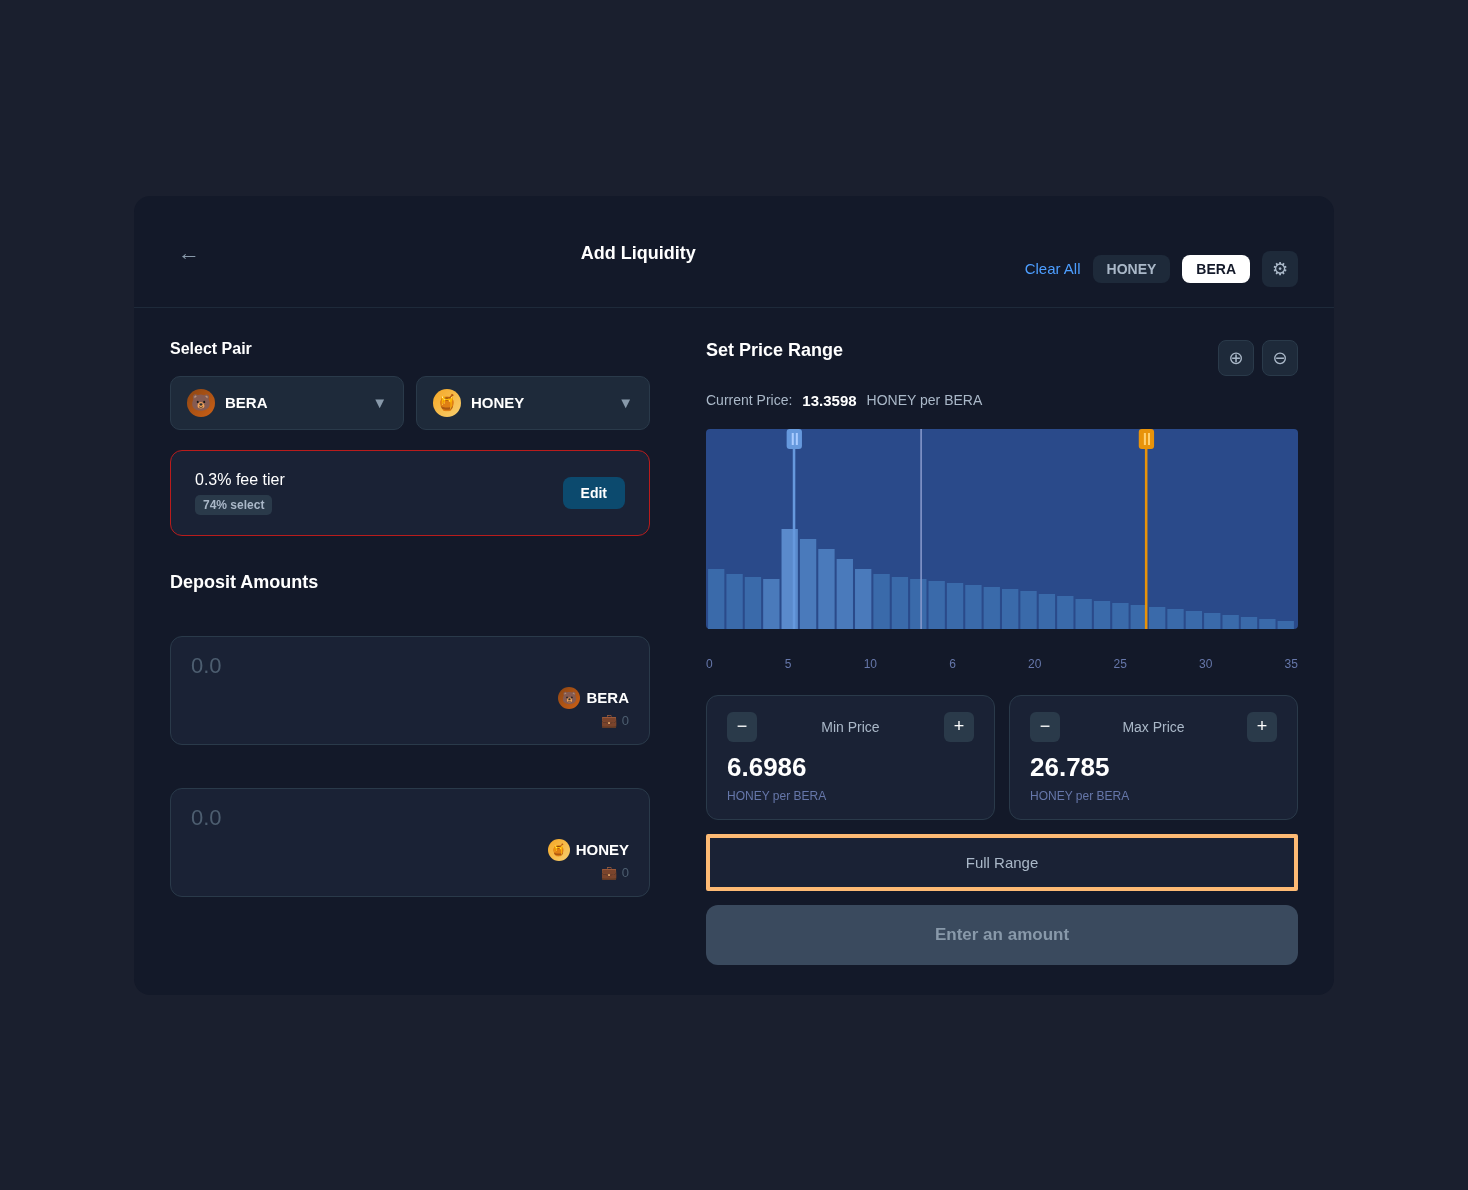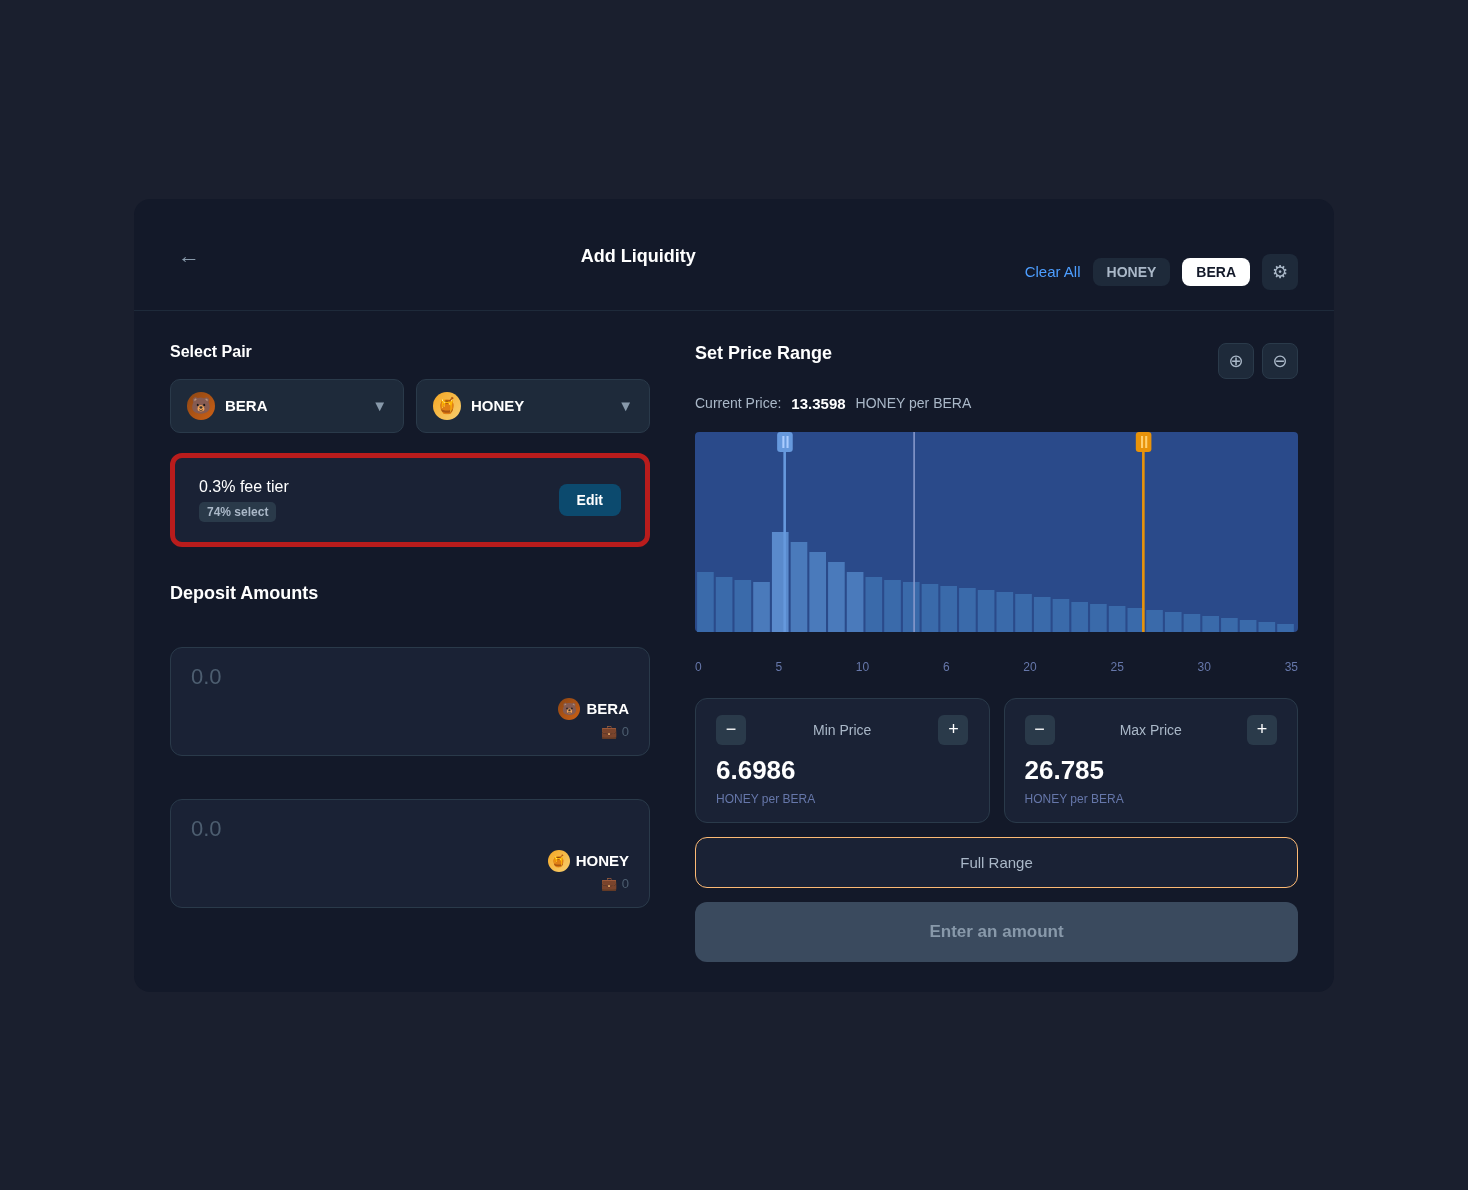"Select Pair" .main-content { gap: 5px -> 16px }
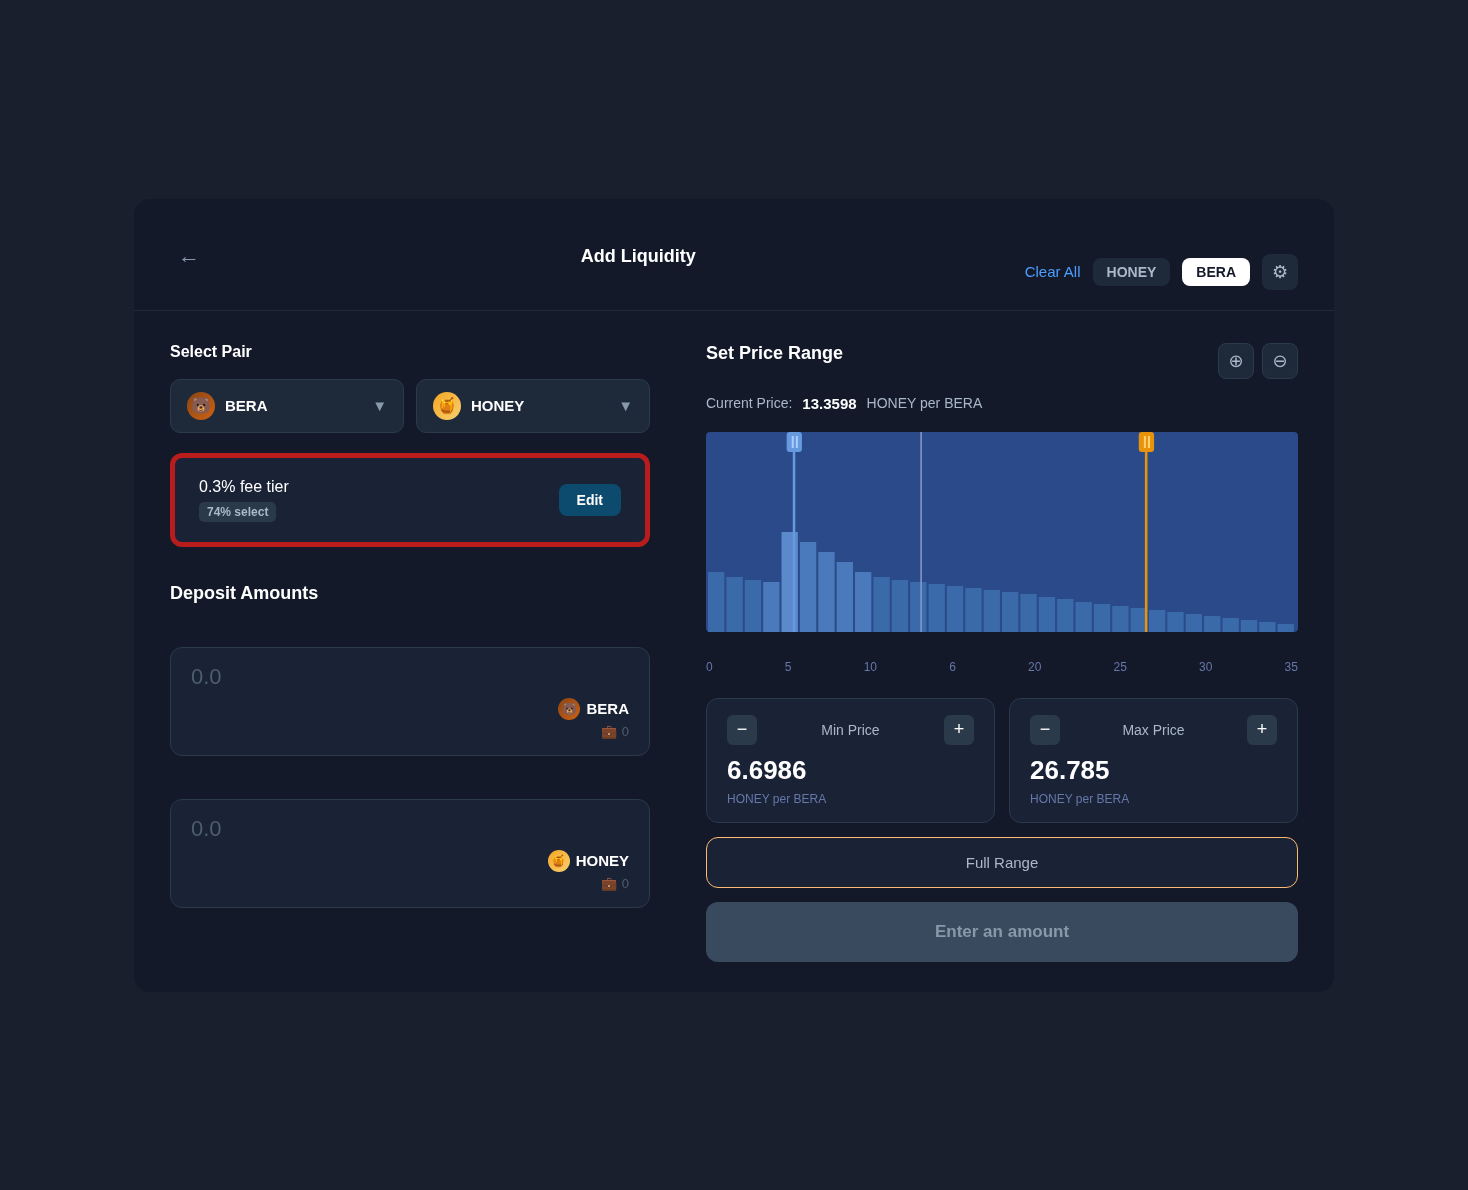"0.3% fee tier" .fee-tier-box { border: 5px solid #b91c1c -> 1px solid #b91c1c }
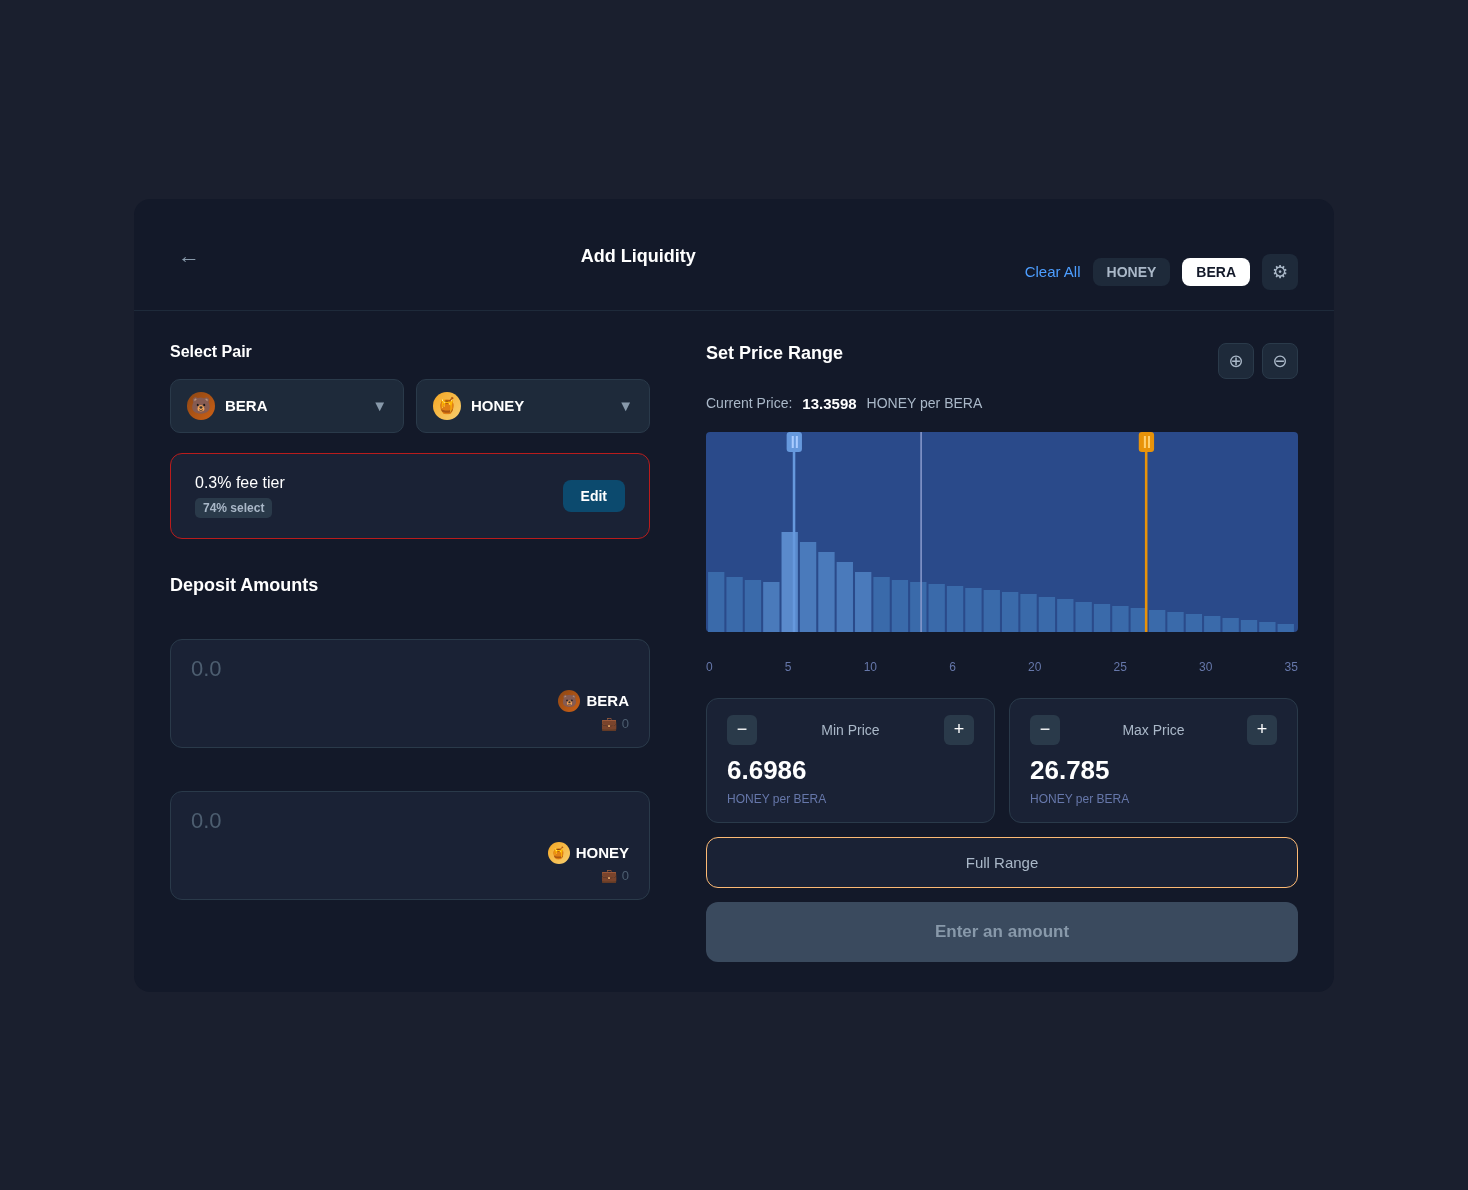"Full Range" .full-range-btn { border: 1px solid #fdba74 -> 4px solid #fdba74; border-radius: 12px -> 2px }
